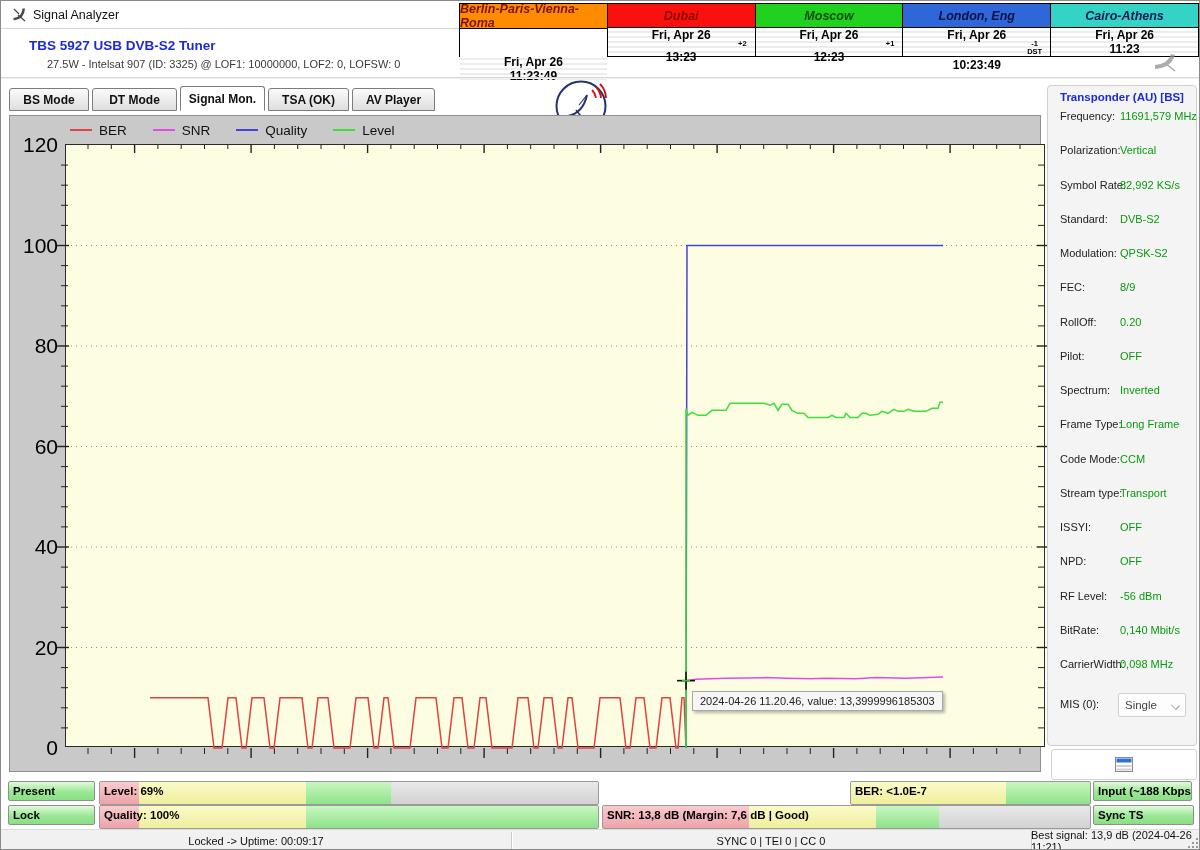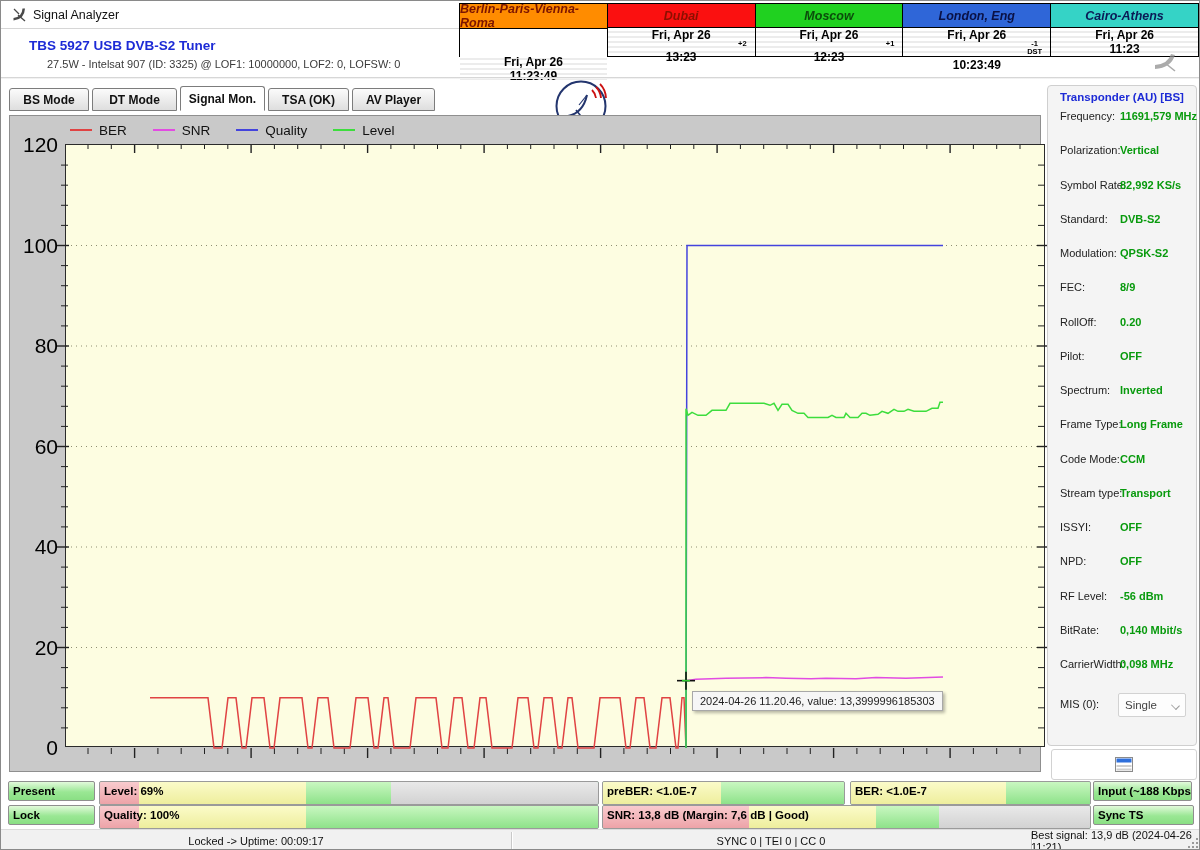"11691,579 MHz" .tp-value { font-weight: 700 -> 400 }
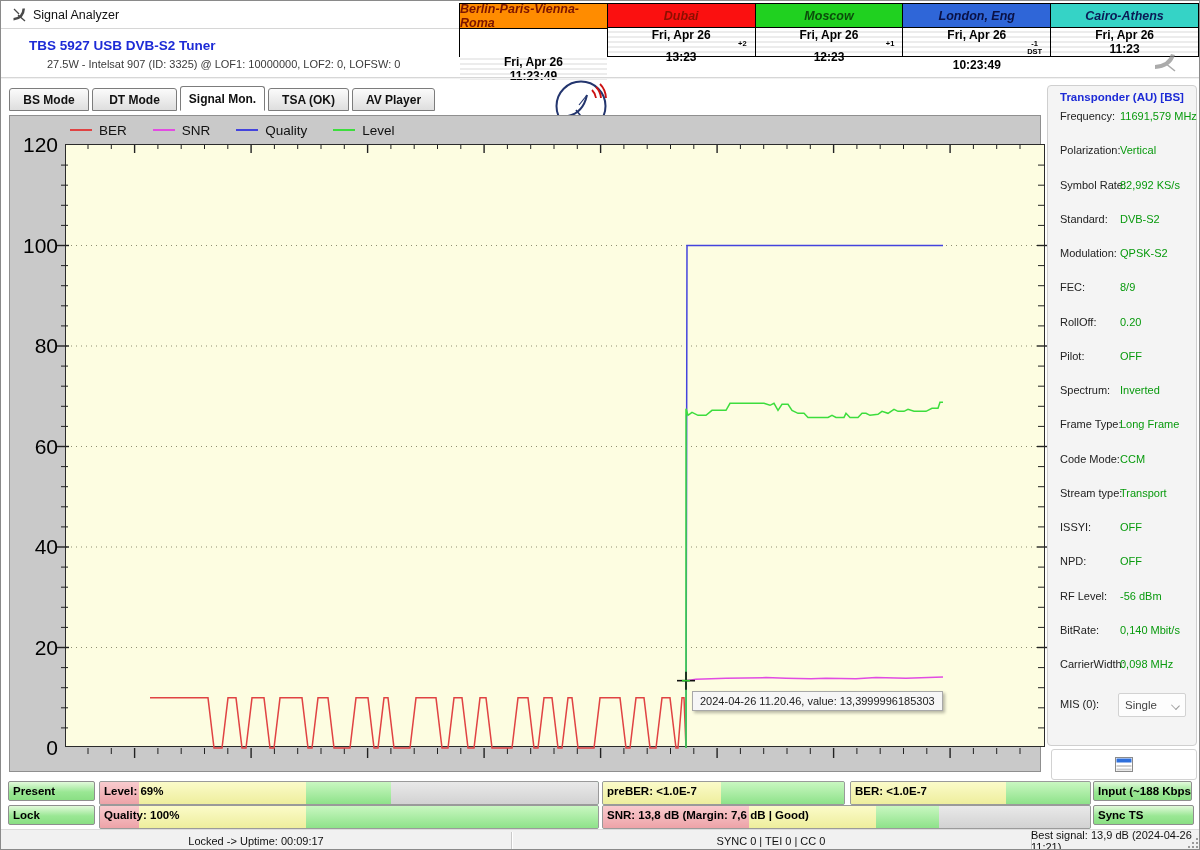"preBER: <1.0E-7" div.bar { html: <div> <div> <div></div> <div></div> </div> <span>preBER: &lt;1.0E-7</span> </div> -> none }
